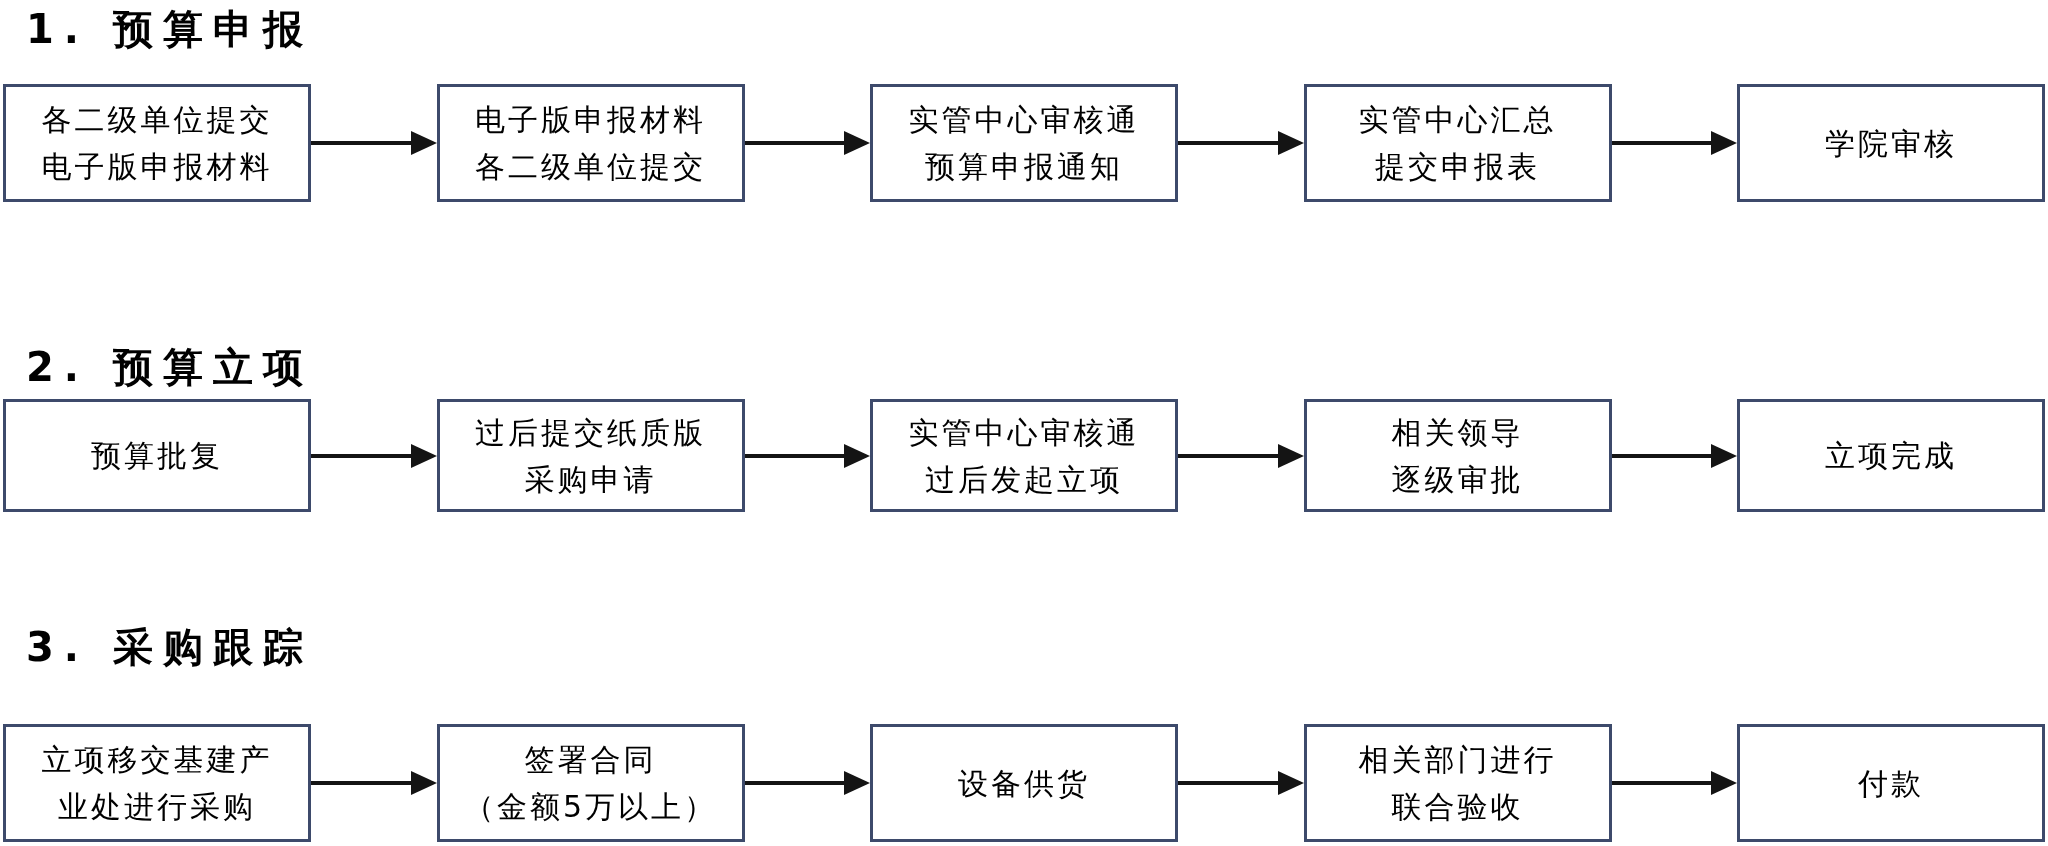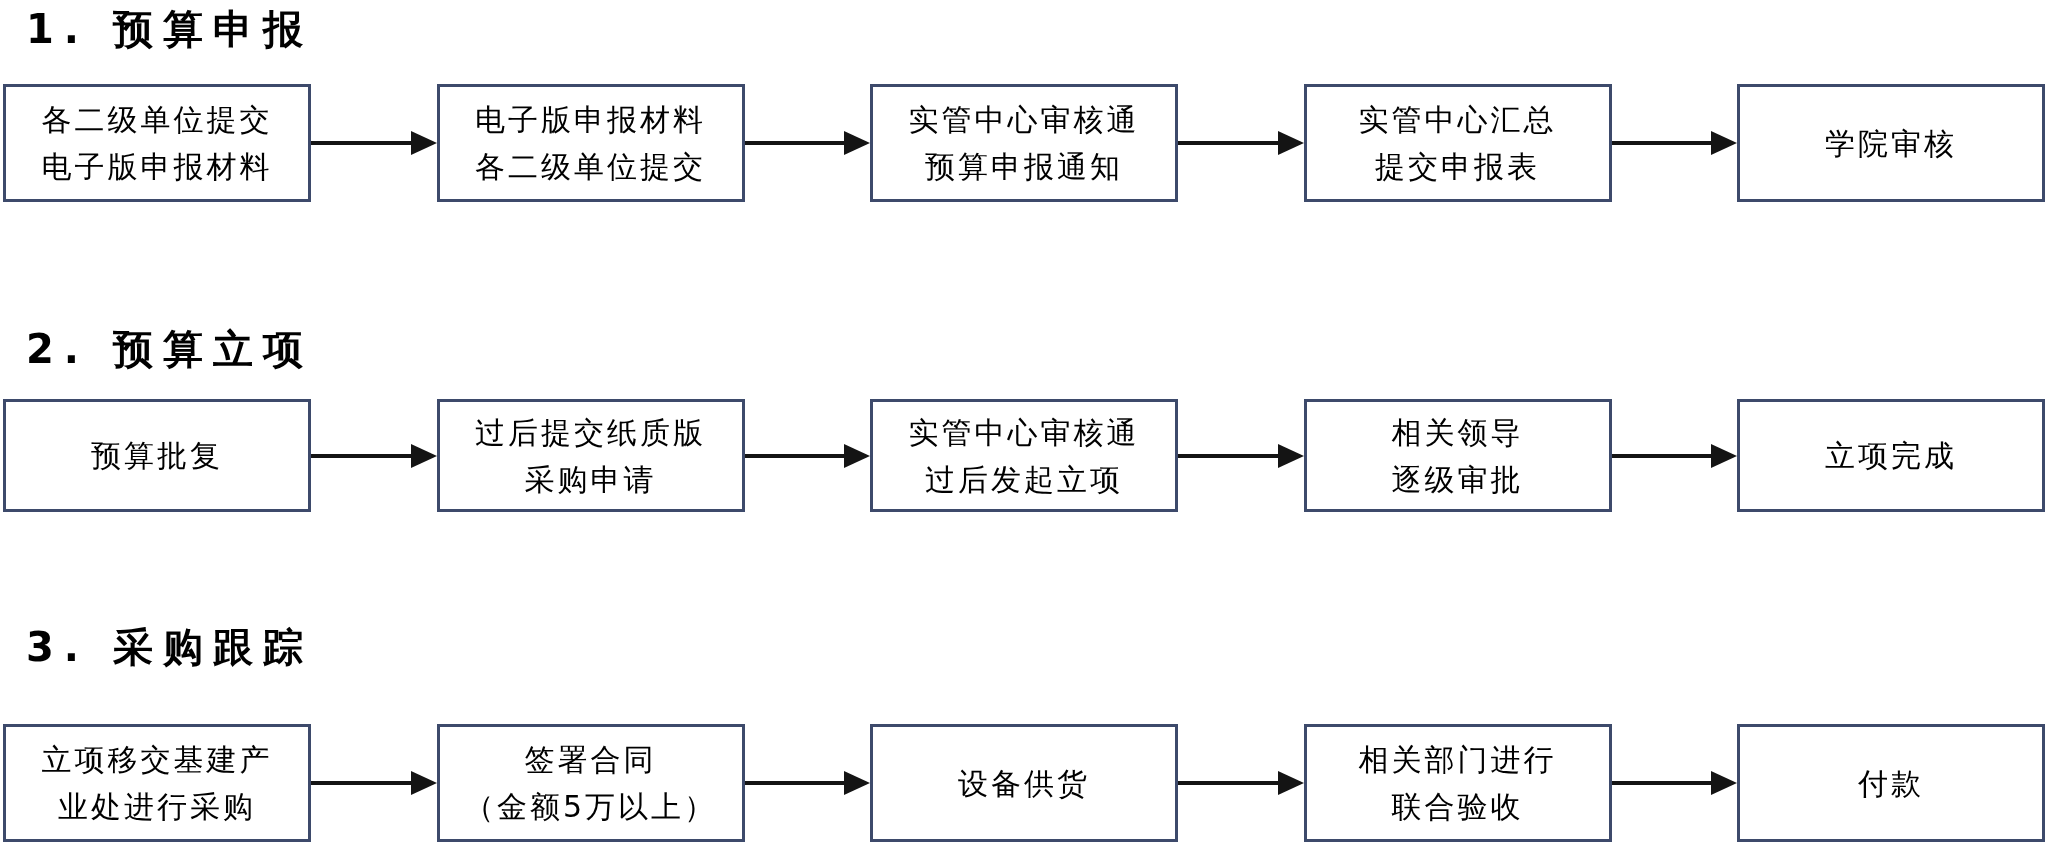"2. 预算立项" #title-2 { top: 322px -> 340px }
